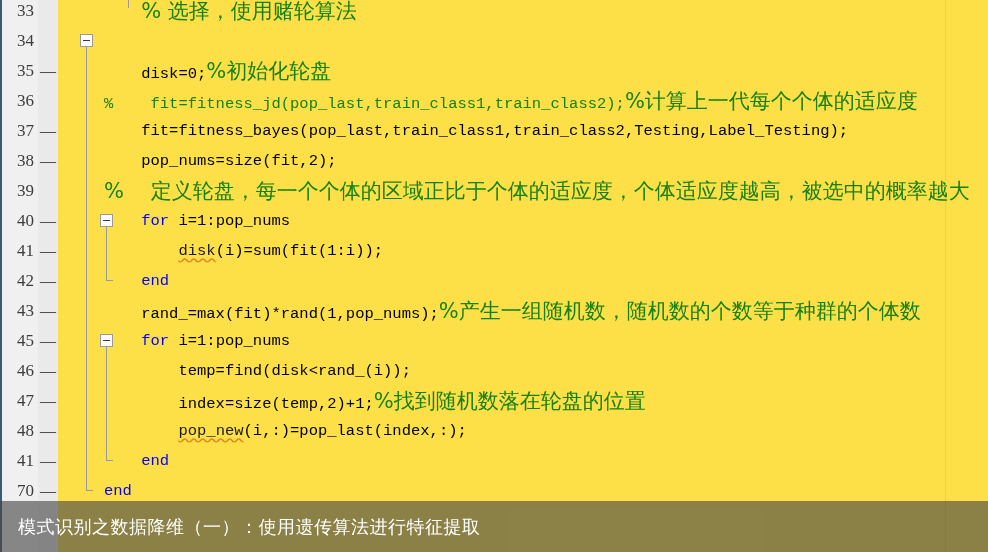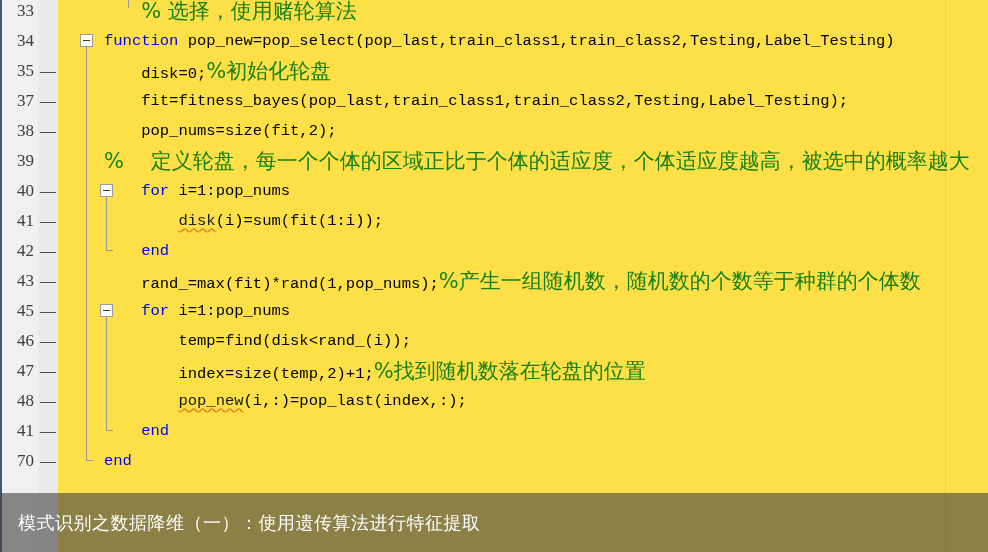"function" div.code { html: <div><span>function</span><span> pop_new=pop_select(pop_last,train_class1,train_class2,Testing,Label_Testing)</span></div> -> none }
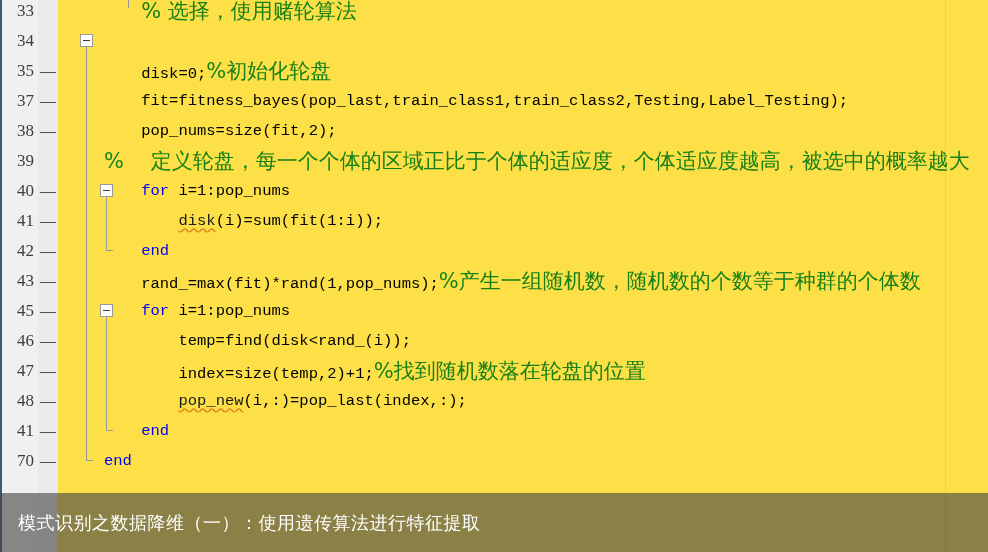"36" div.row { html: none -> <div><div>36</div><div></div><div><div></div></div><div><span>% fit=fitness_jd(pop_last,train_class1,train_class2);</span><span>%计算上一代每个个体的适应度</span></div></div> }
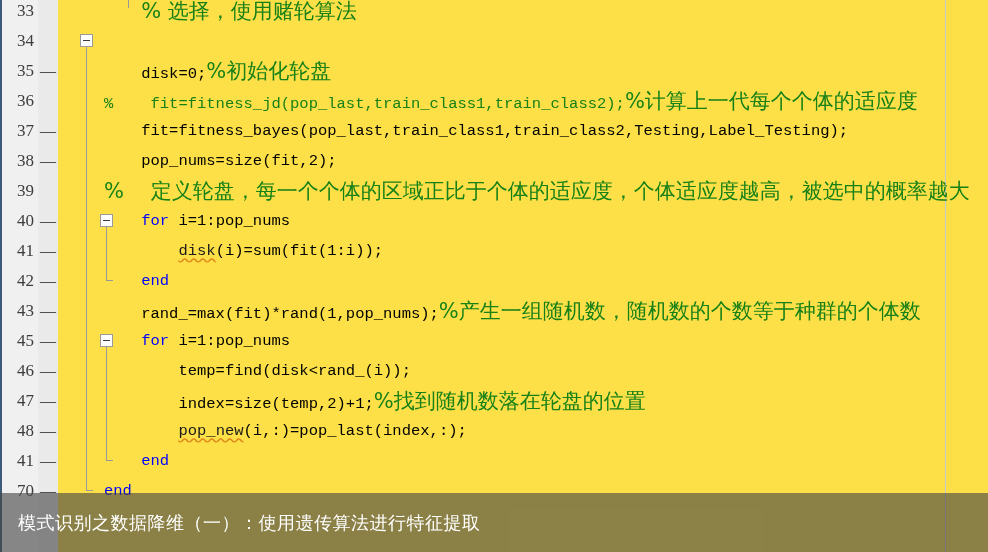"模式识别之数据降维（一）：使用遗传算法进行特征提取" #caption-bar { height: 59px -> 51px }
